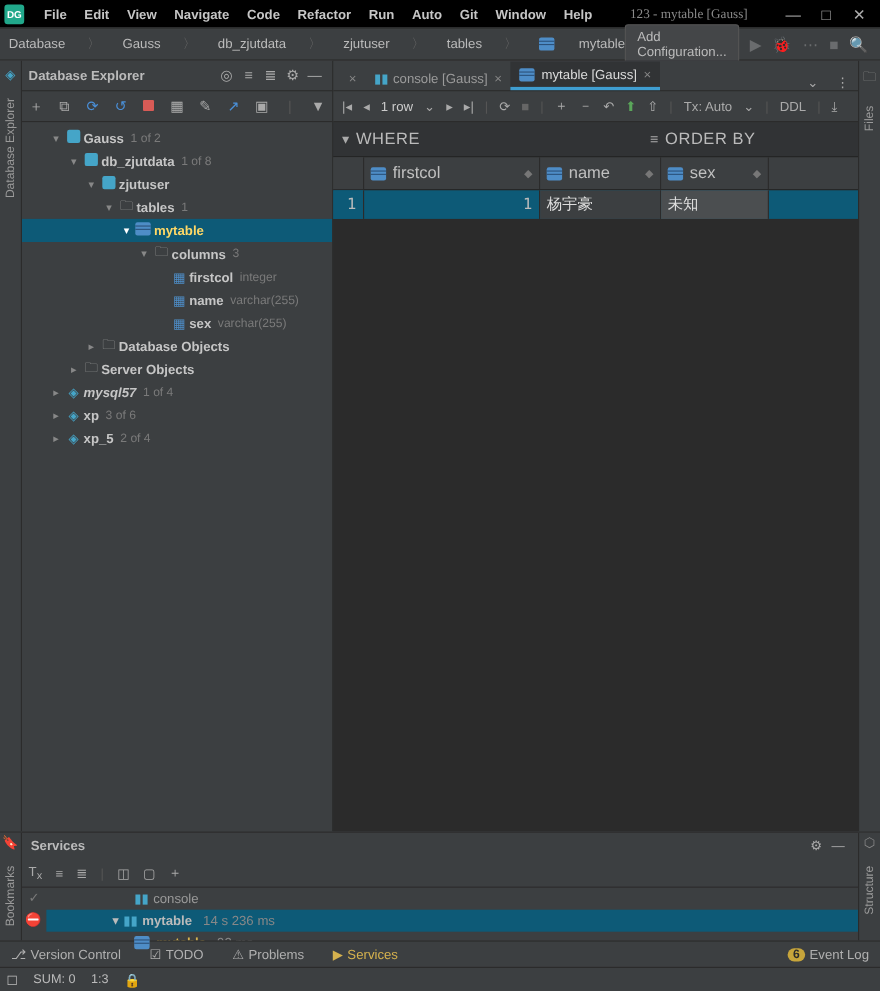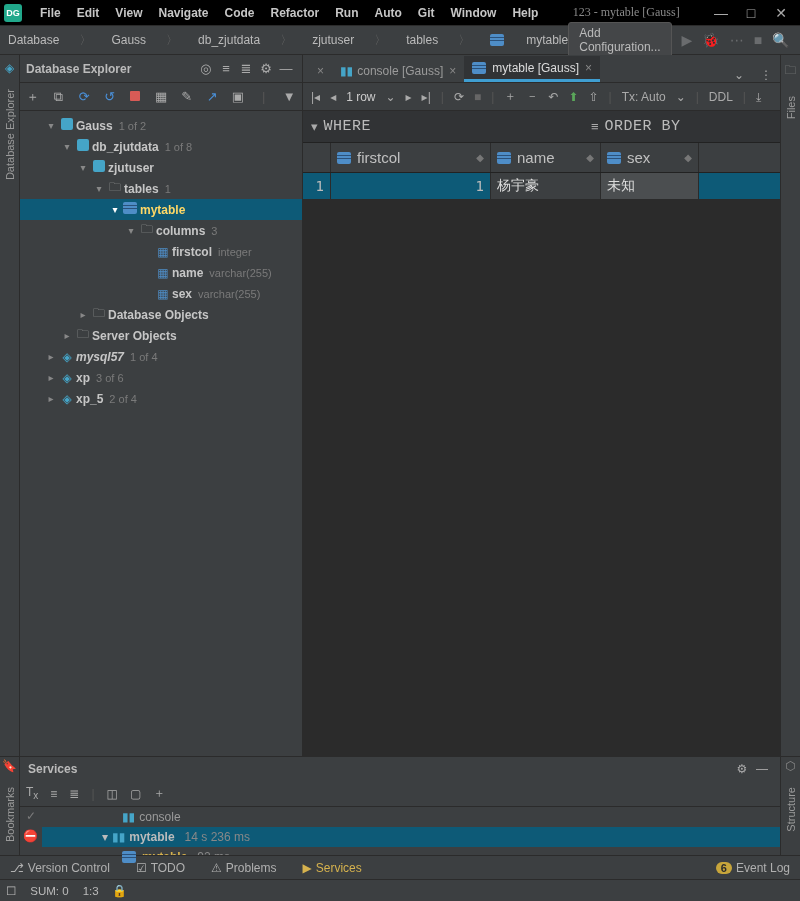"WHERE" .filterrow .mono { font-family: Liberation Mono, monospace -> Liberation Sans, sans-serif }
